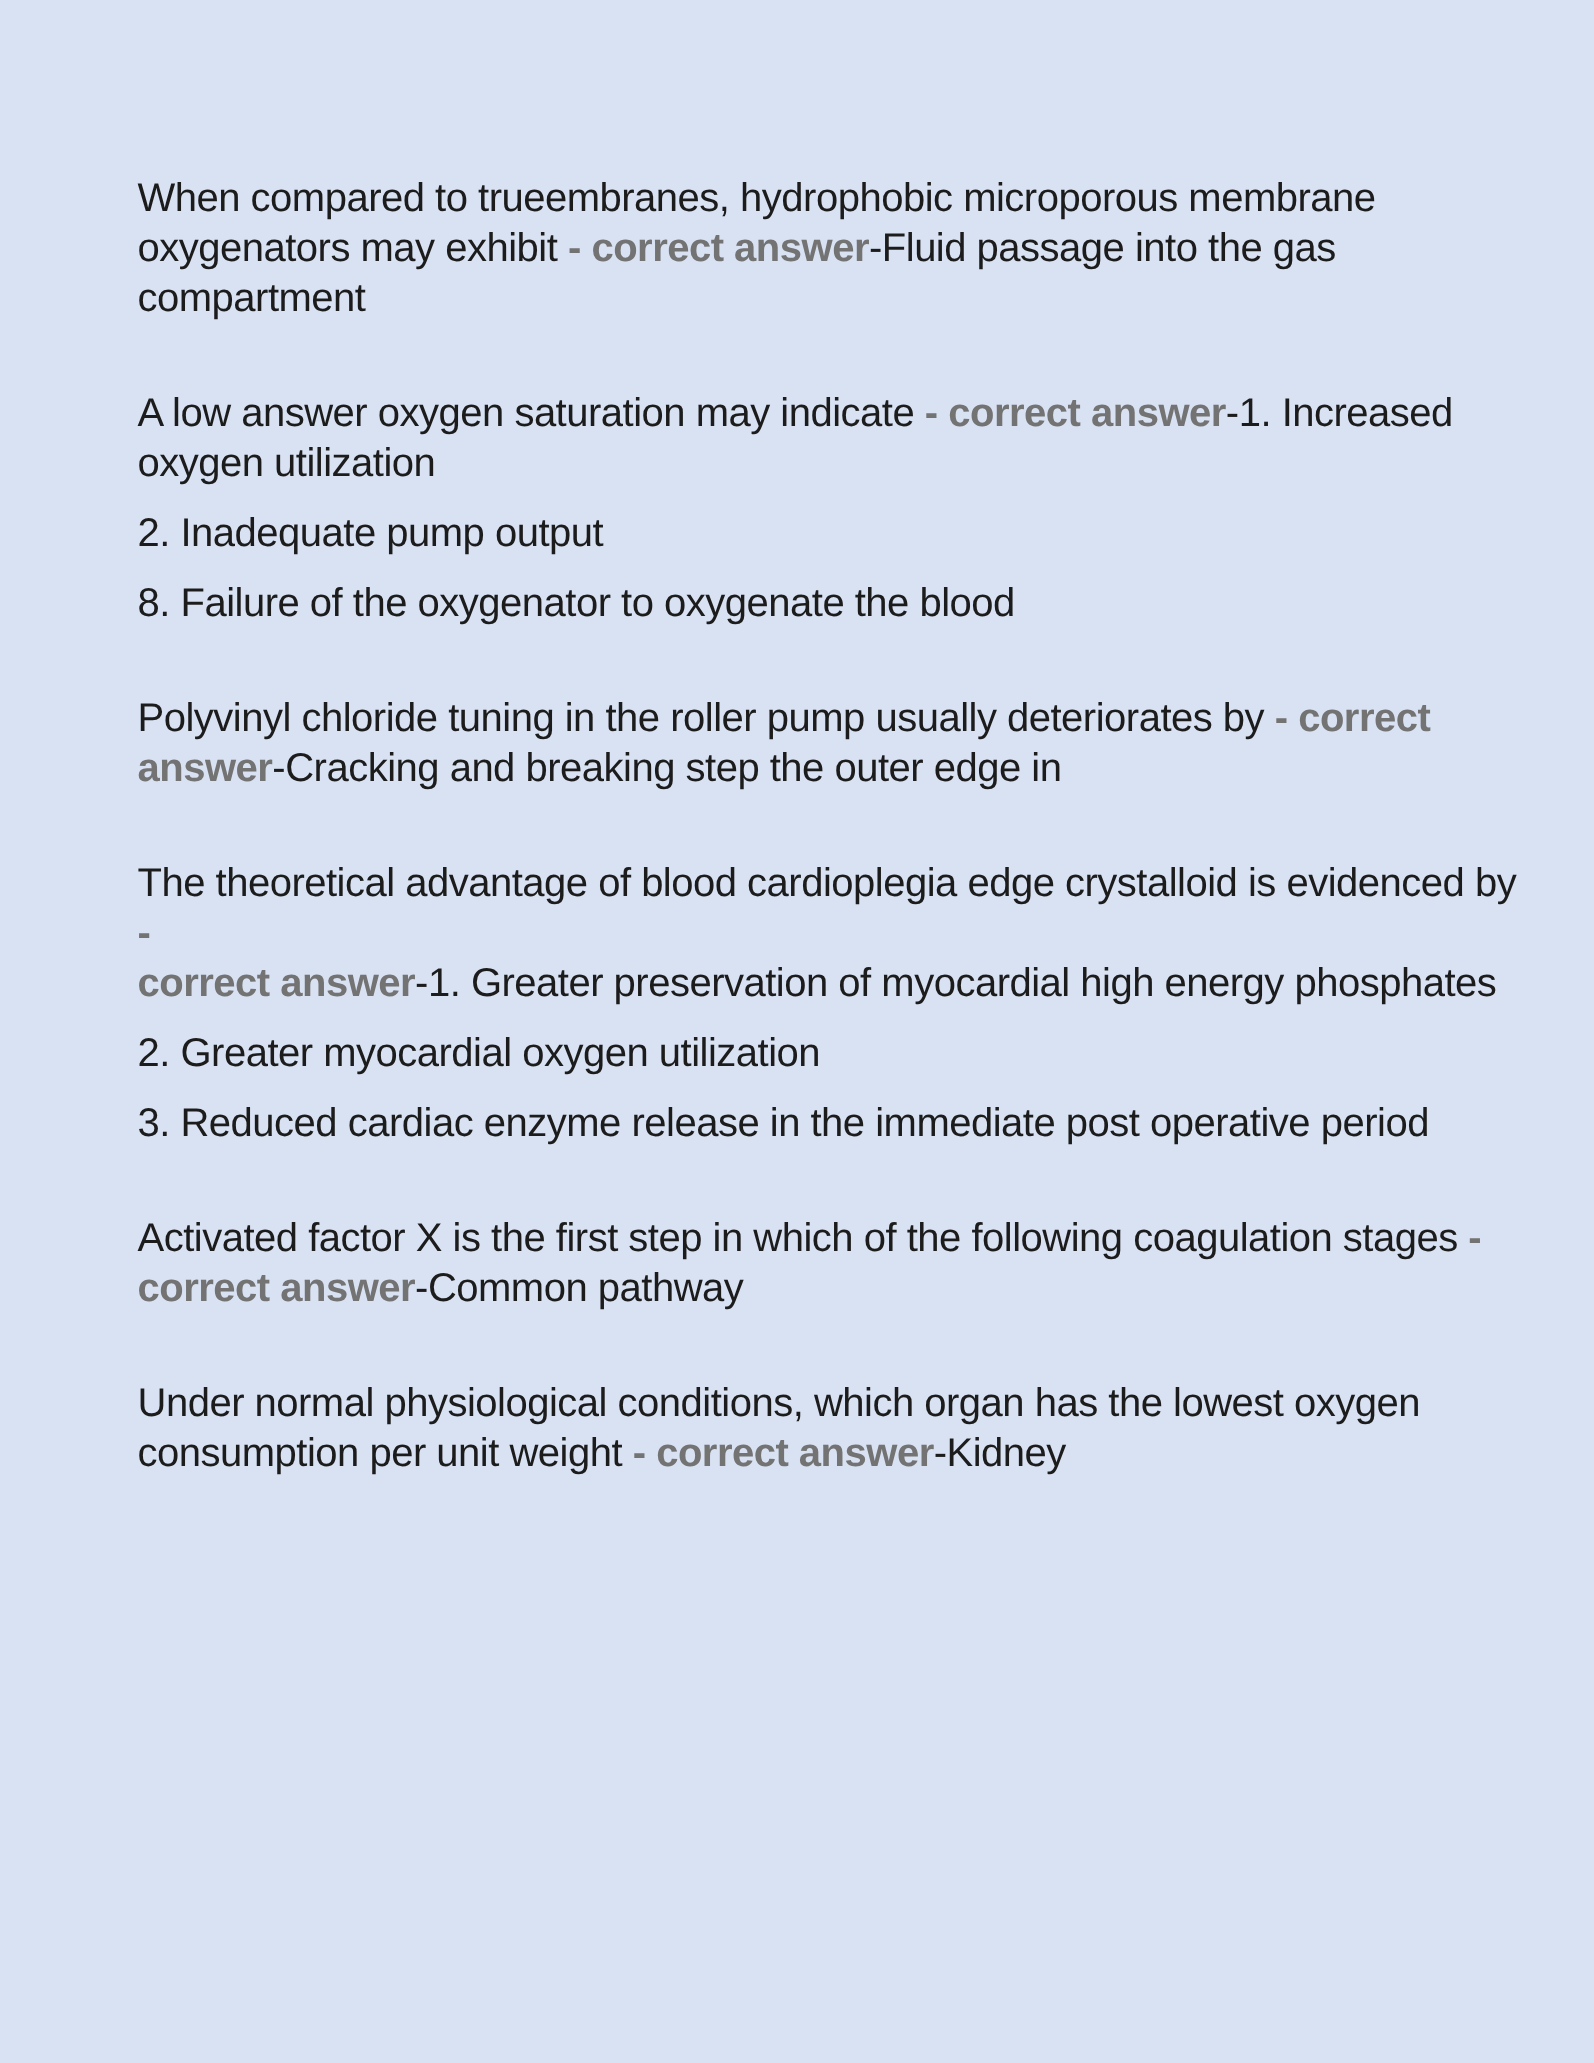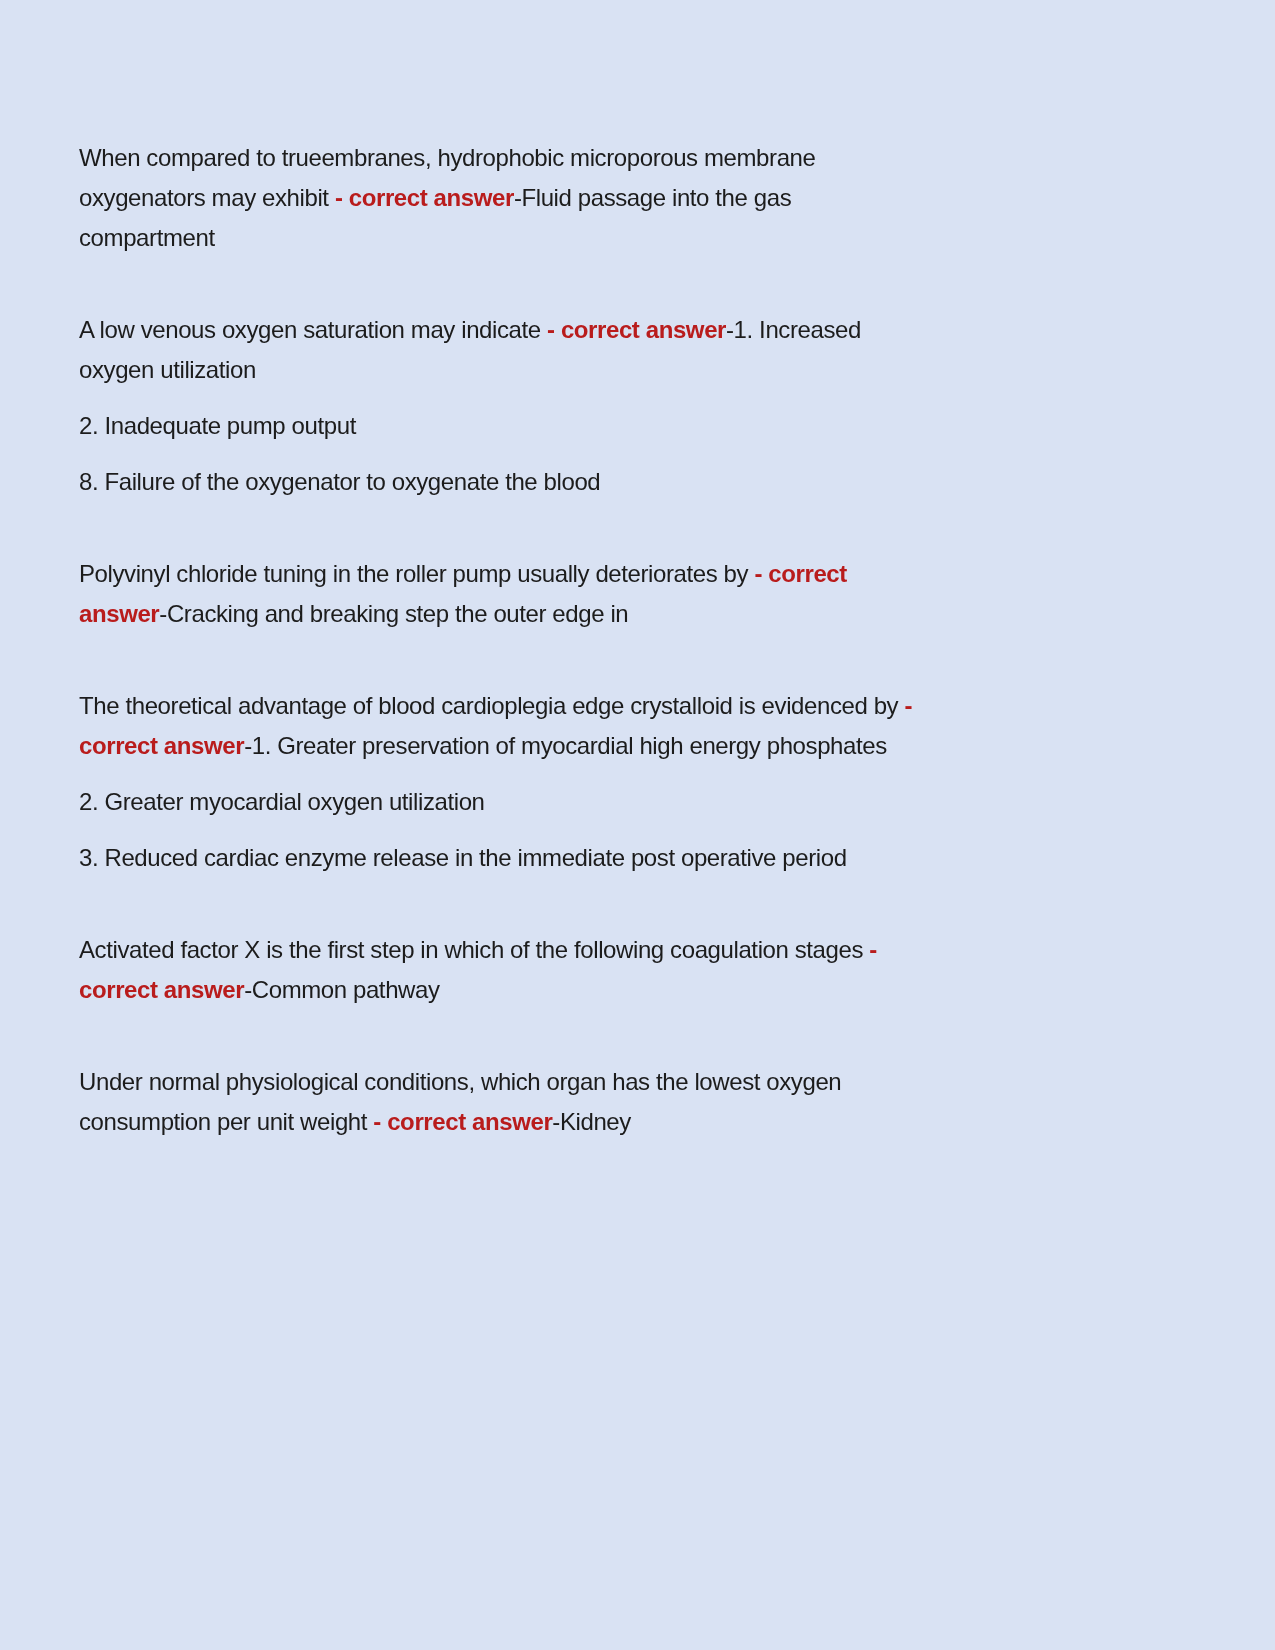"When compared to trueembranes," .page { font-size: 24px -> 32px; padding: 138px 50px 0 79px -> 138px 50px 0 110px }
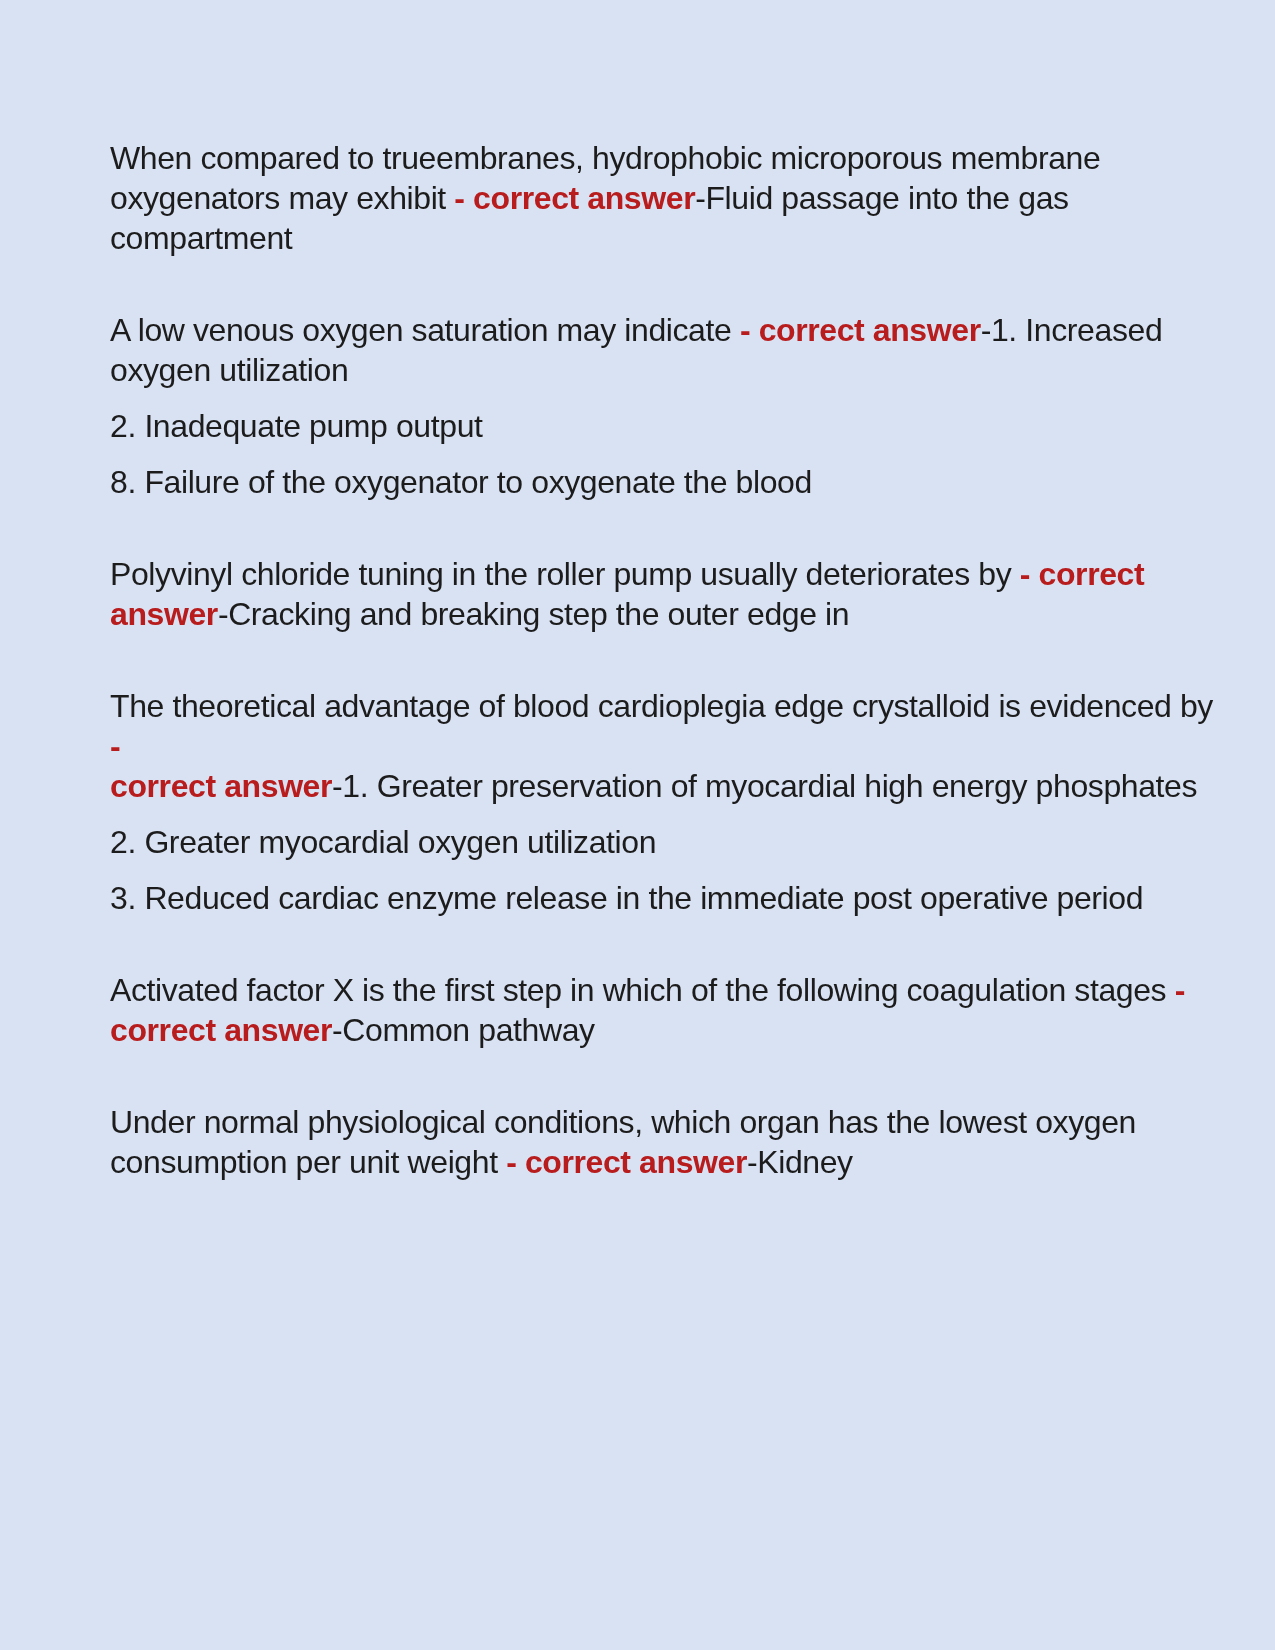"- correct answer" .marker { color: #b91c1c -> #737373 }
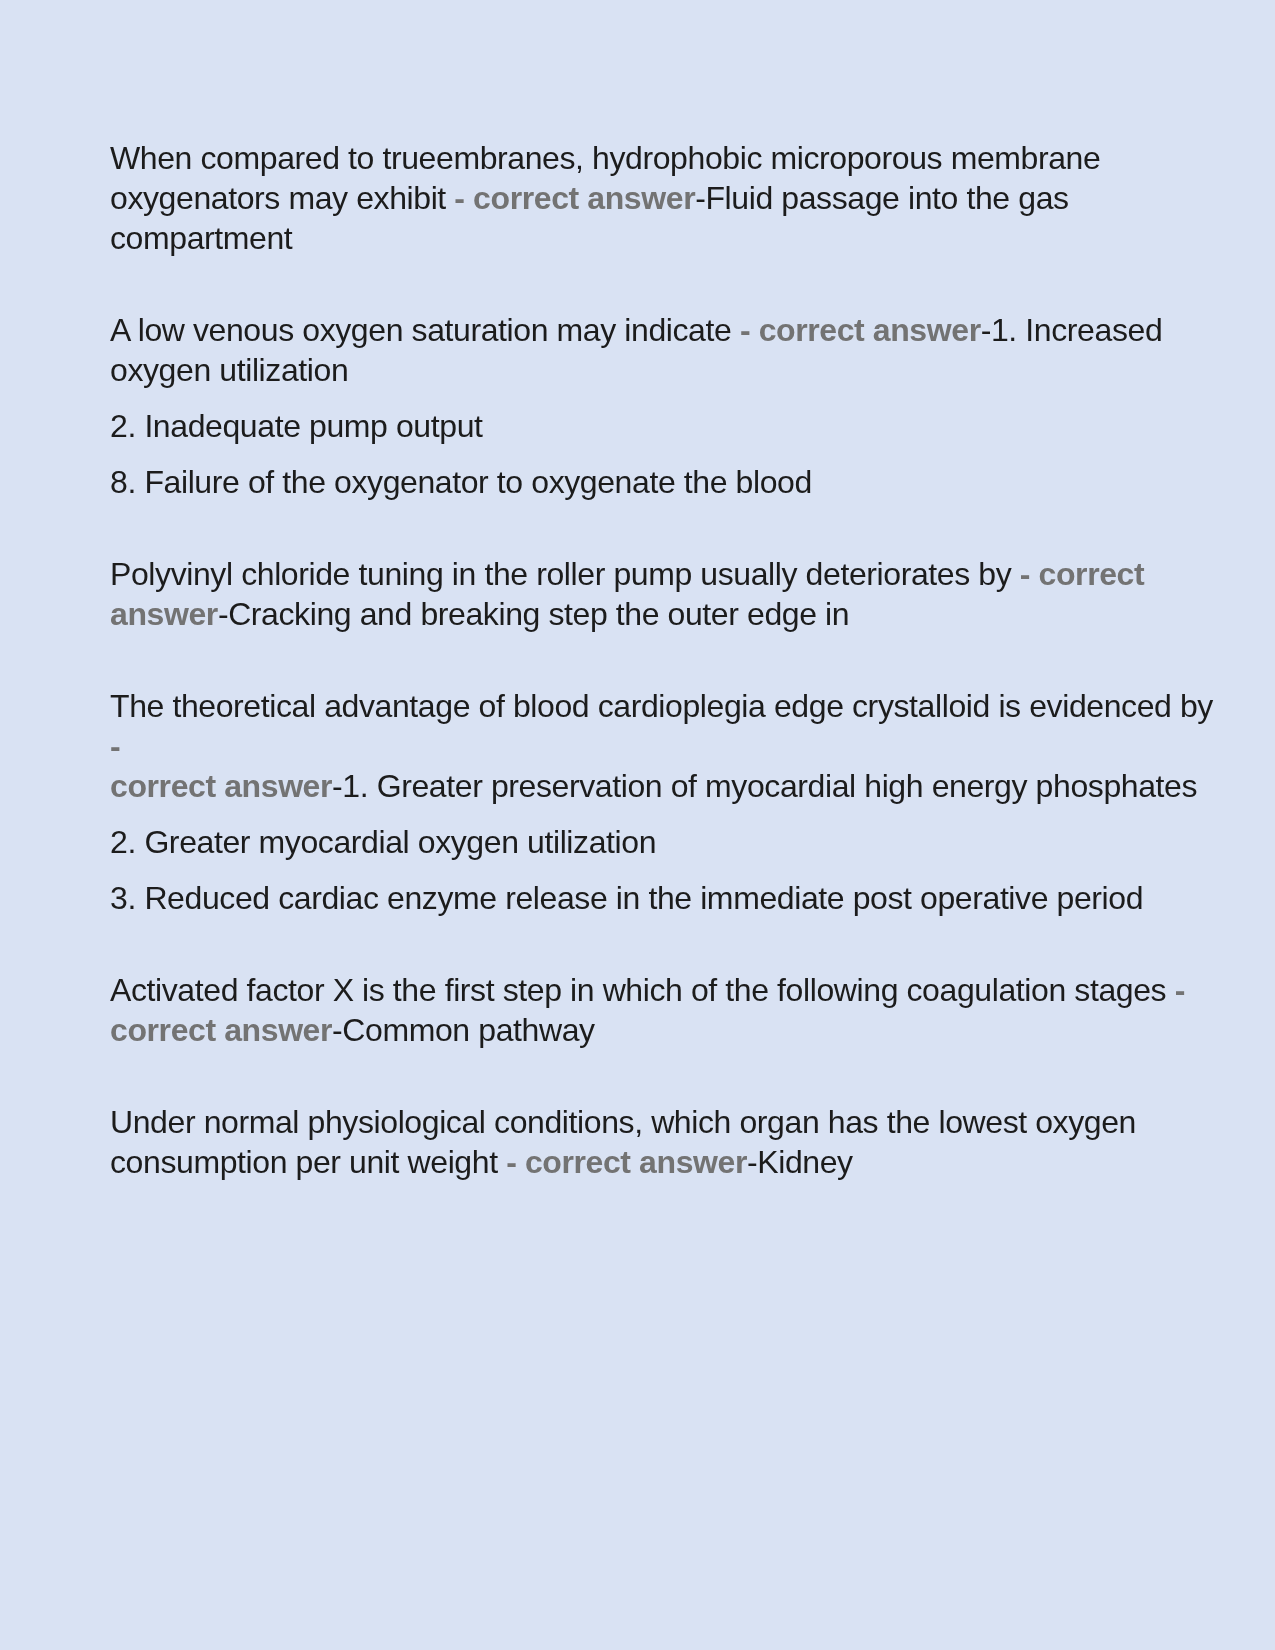"A low venous oxygen saturation" span { text: venous -> answer }
